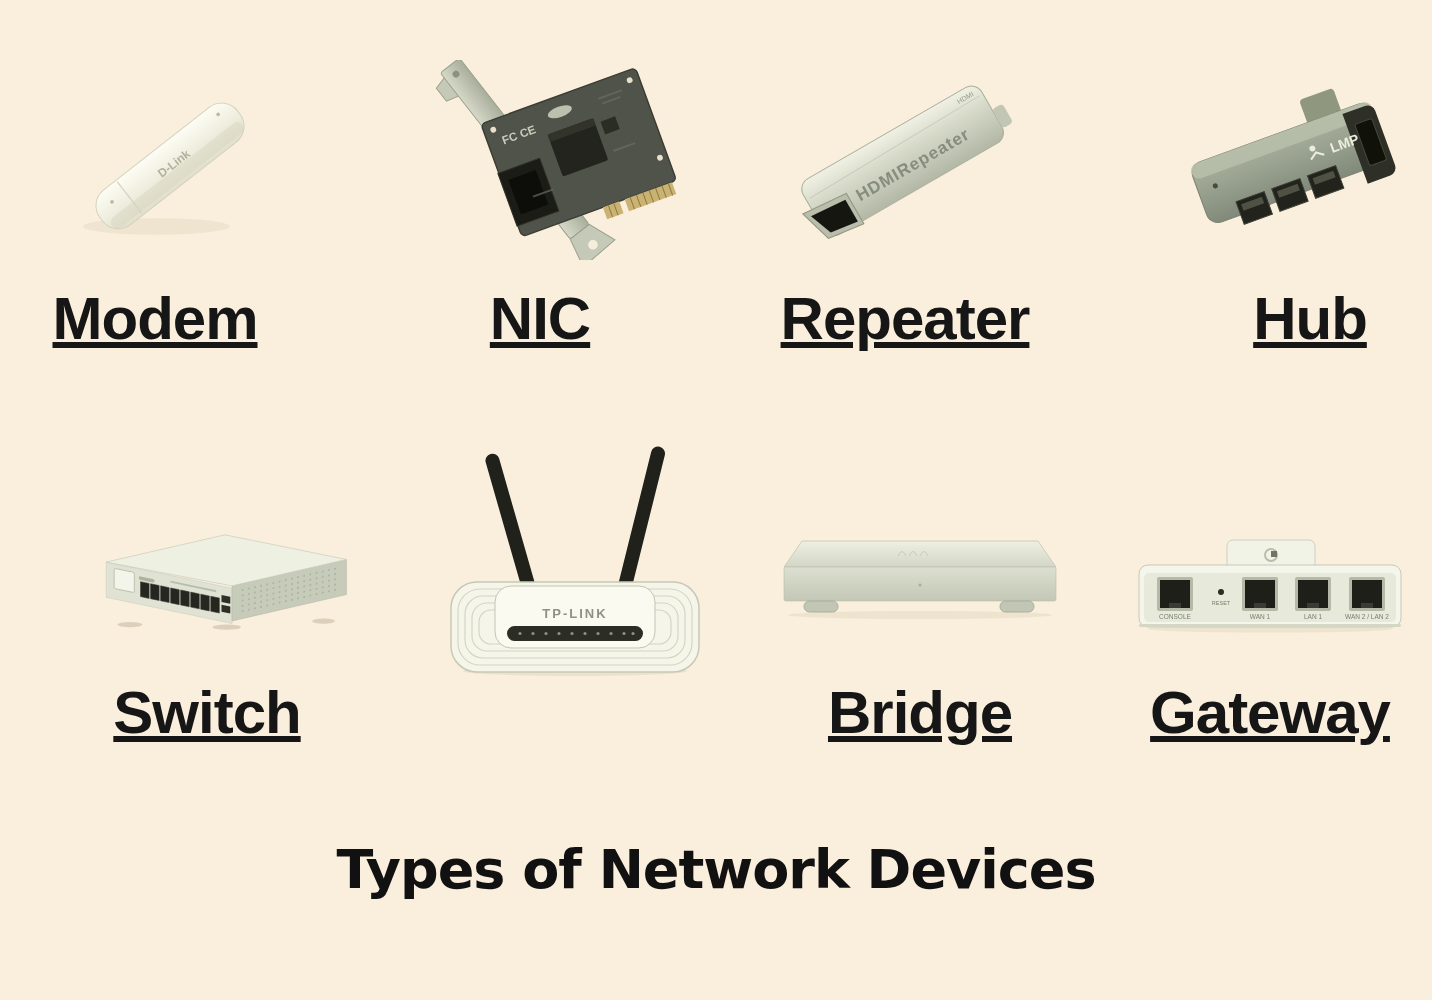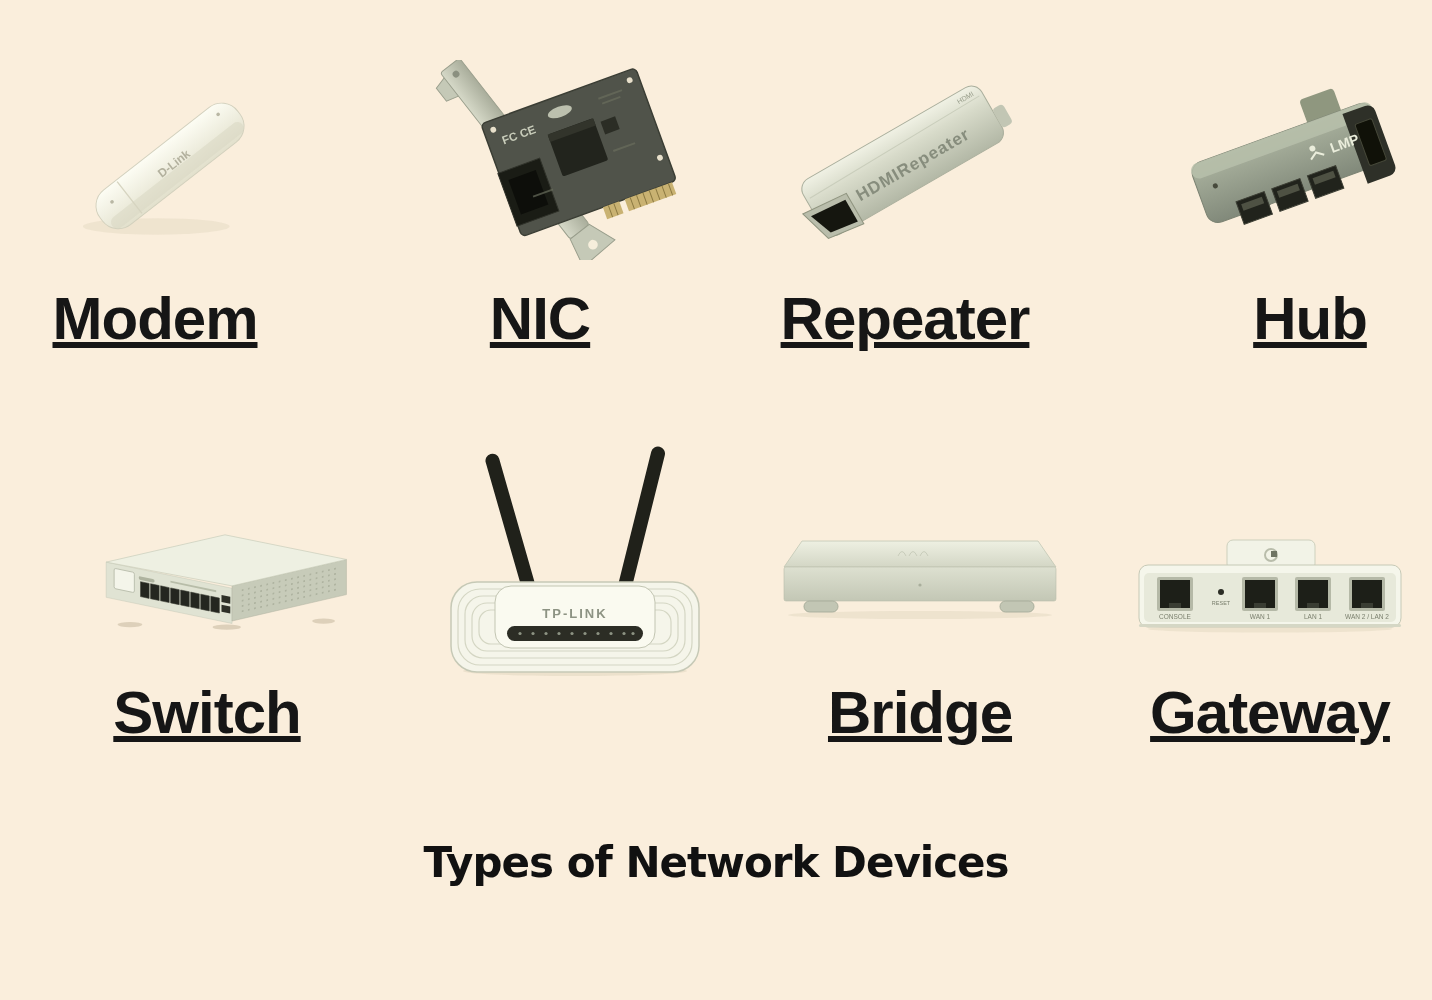"Types of Network Devices" .title { font-size: 42px -> 54px }
